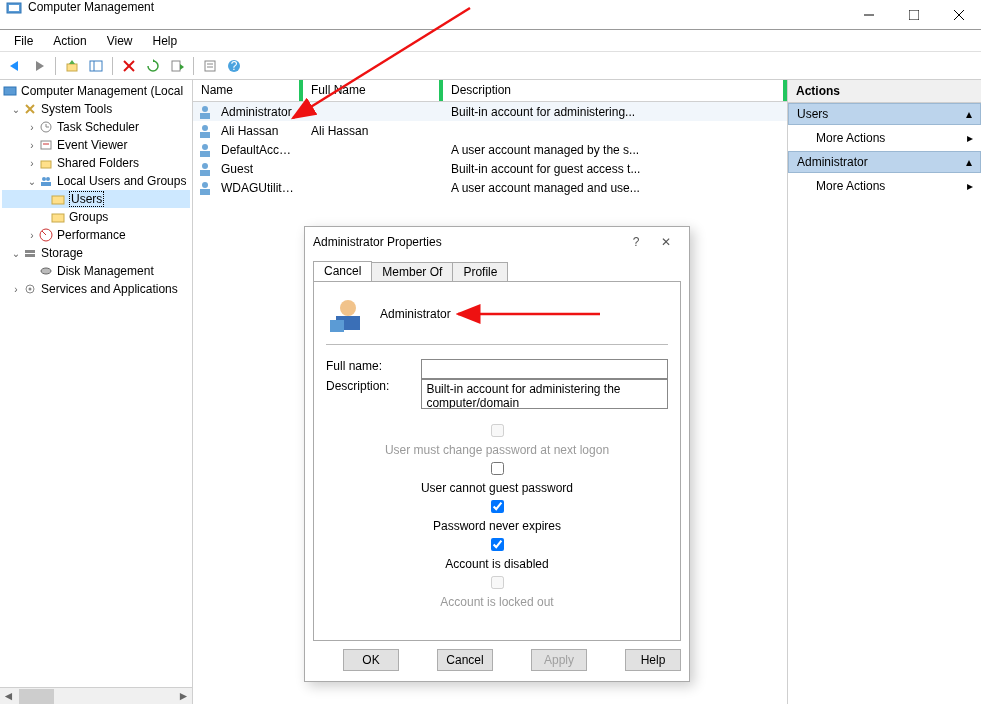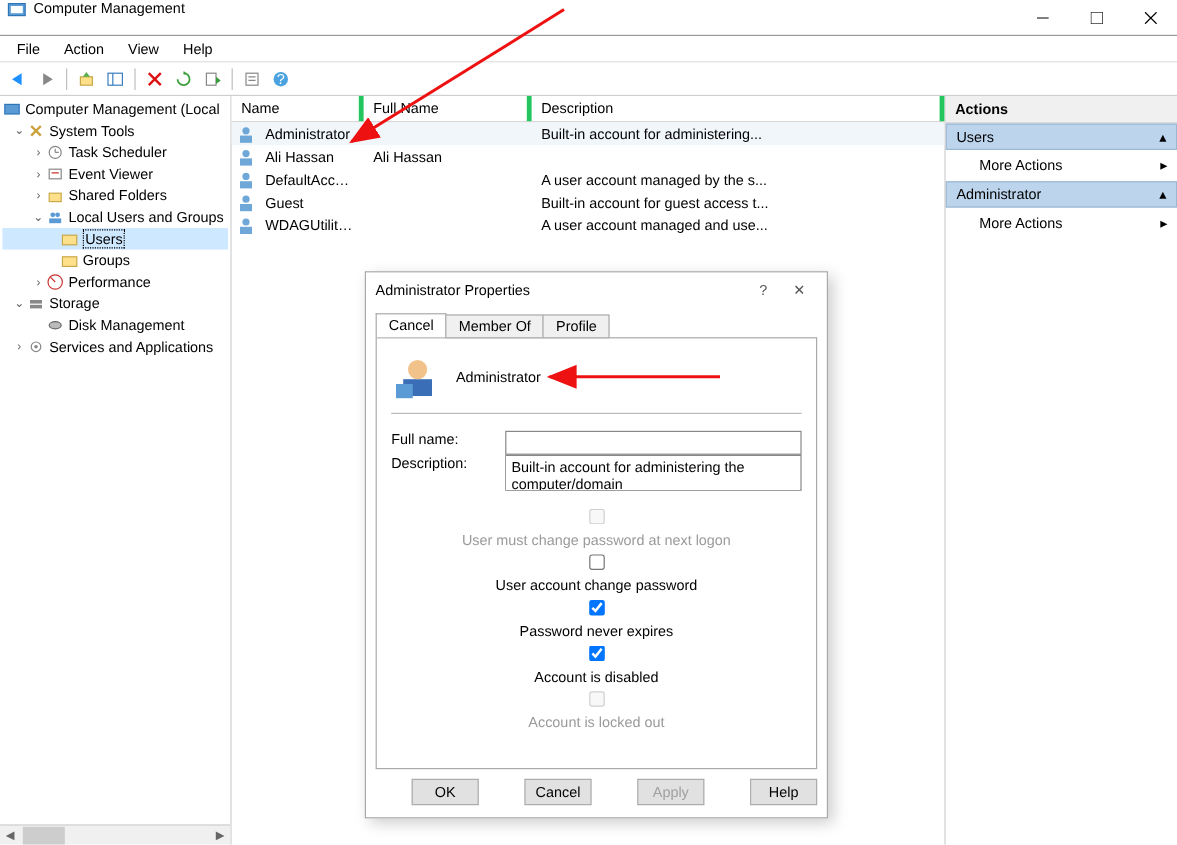"User account change password" span { text: account change -> cannot guest }
